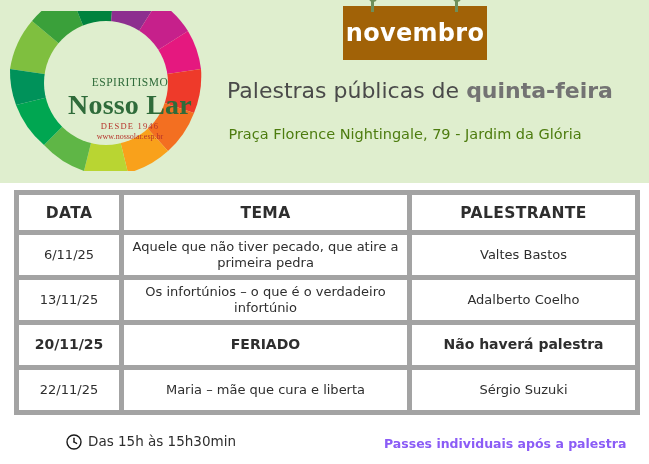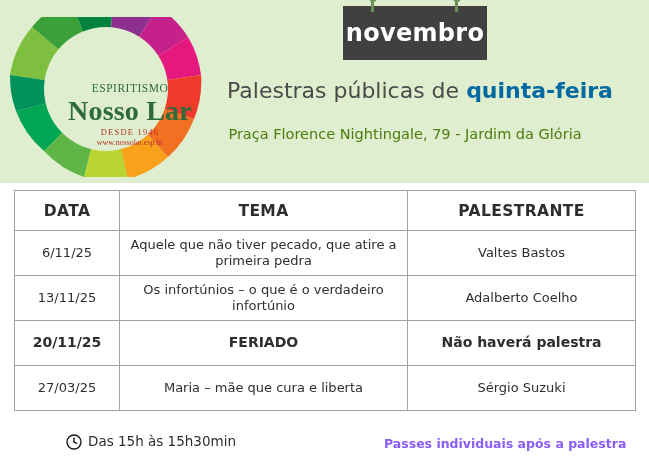"novembro" .month-banner { background: #404040 -> #a16207 }
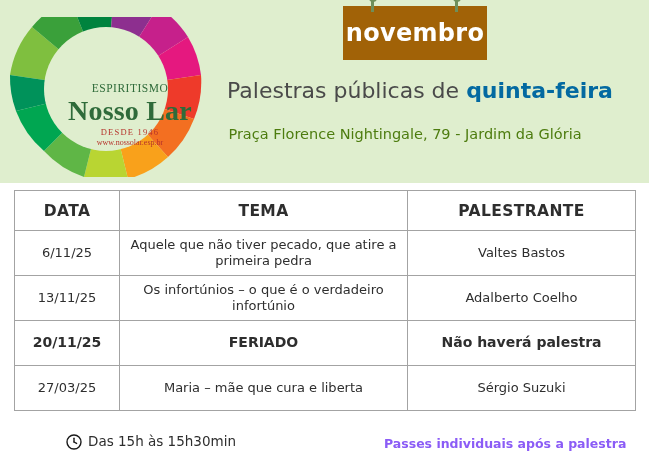"ESPIRITISMO" .logo-wrap { top: 17px -> 11px }
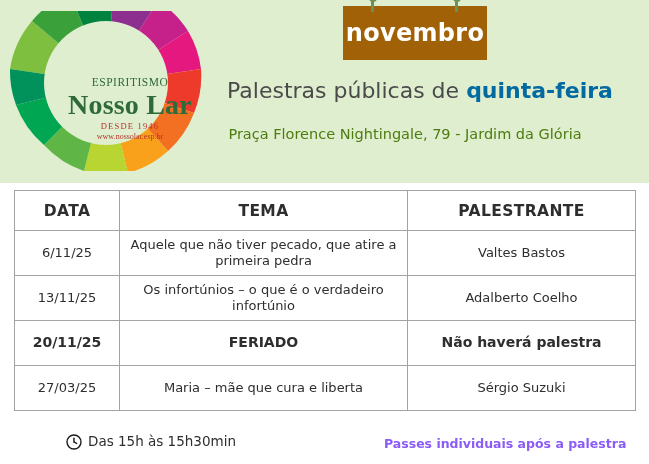"quinta-feira" .headline b { color: #0369a1 -> #737373 }
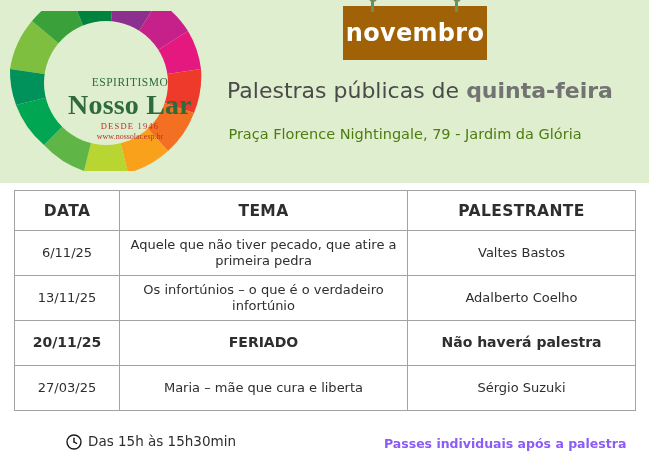"DATA" table.schedule th, table.schedule td { border: 1px solid #a3a3a3 -> 5px solid #a3a3a3 }
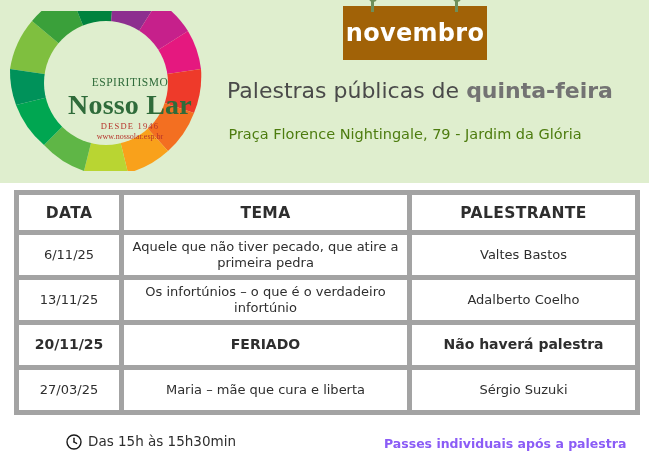"27/03/25" td.date-cell { text: 27/03/25 -> 22/11/25 }
